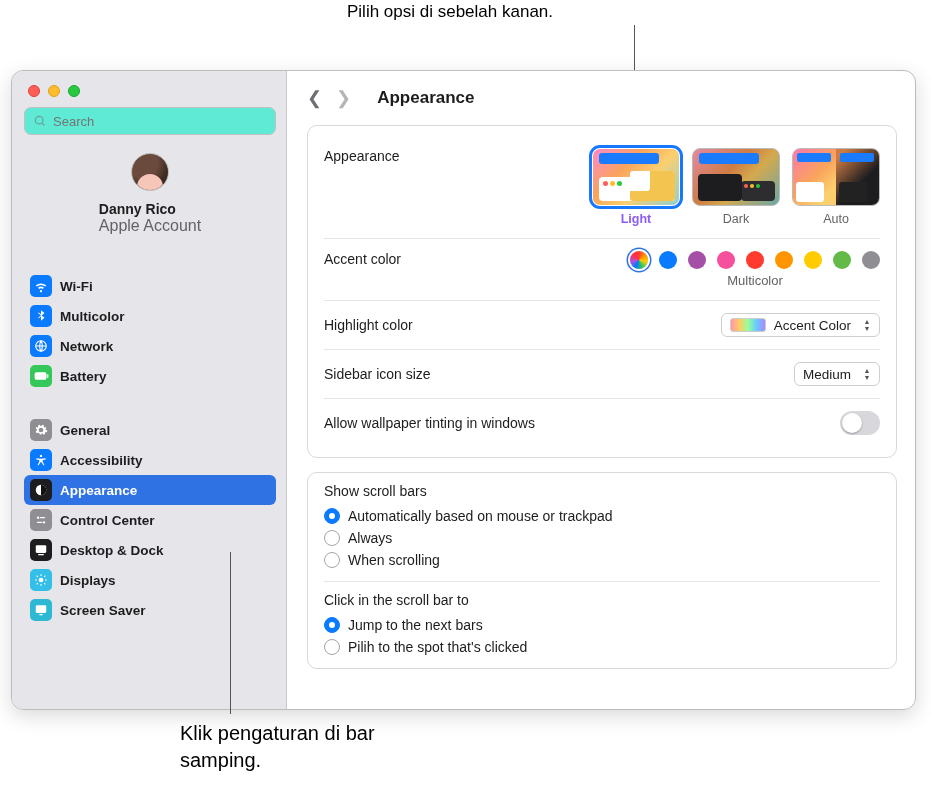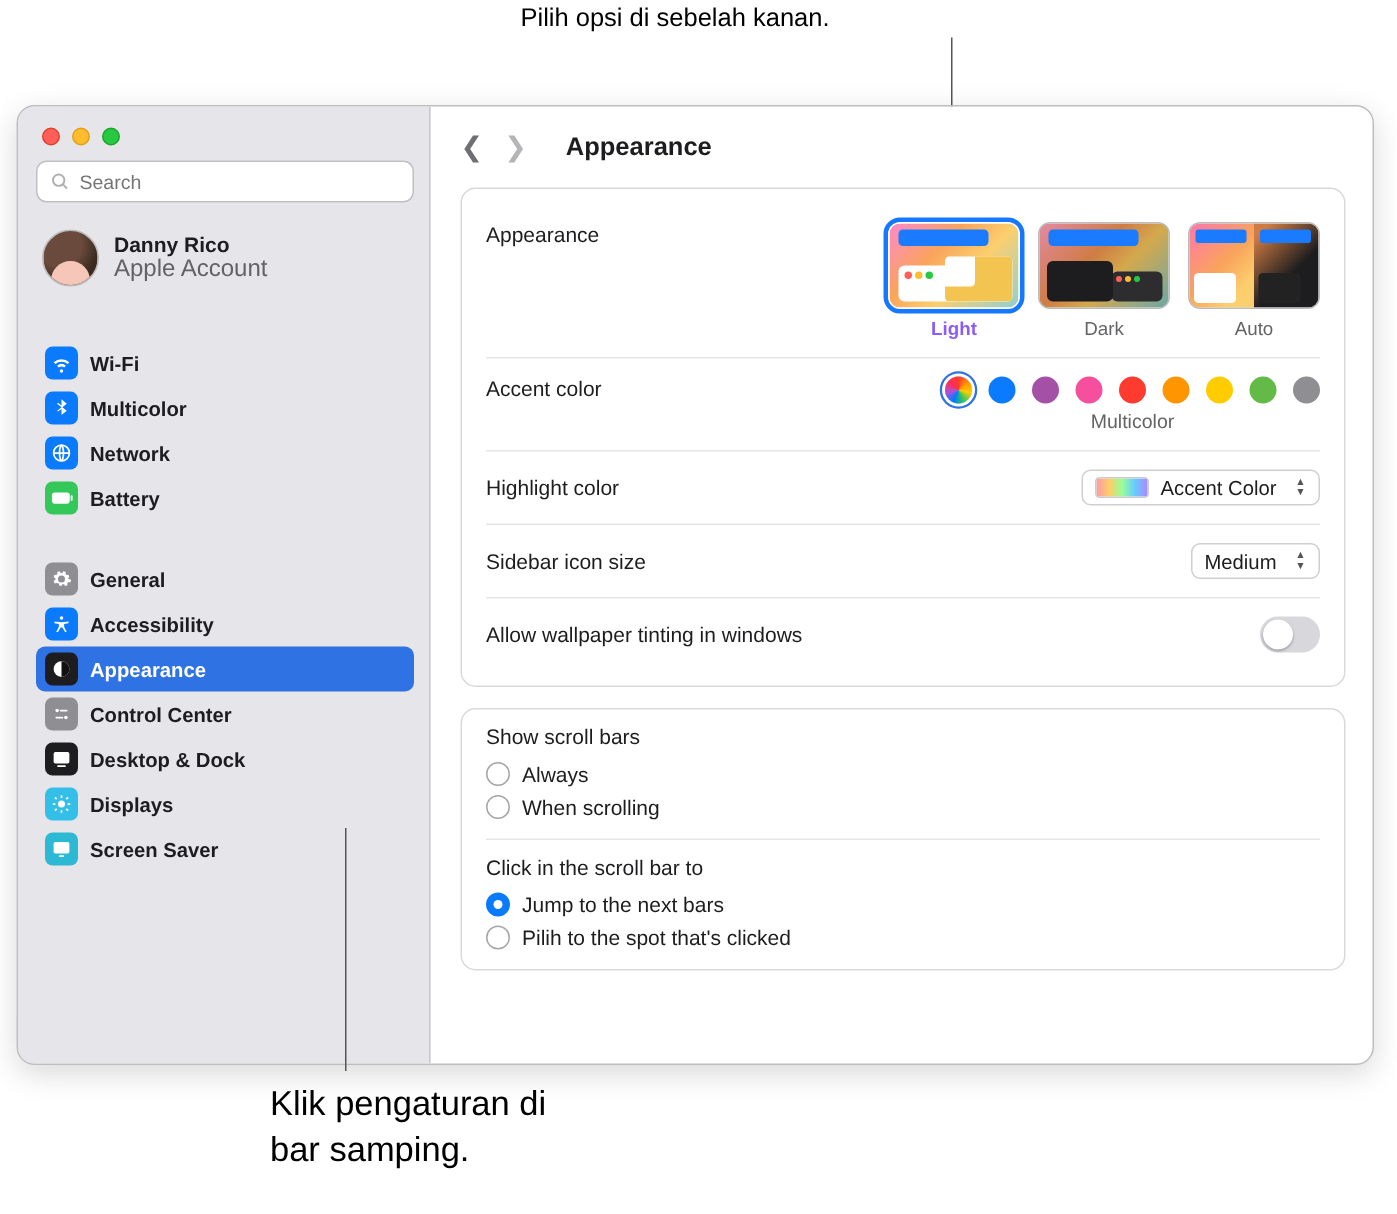"Search" .search { background: #ffffff -> #5eead4 }
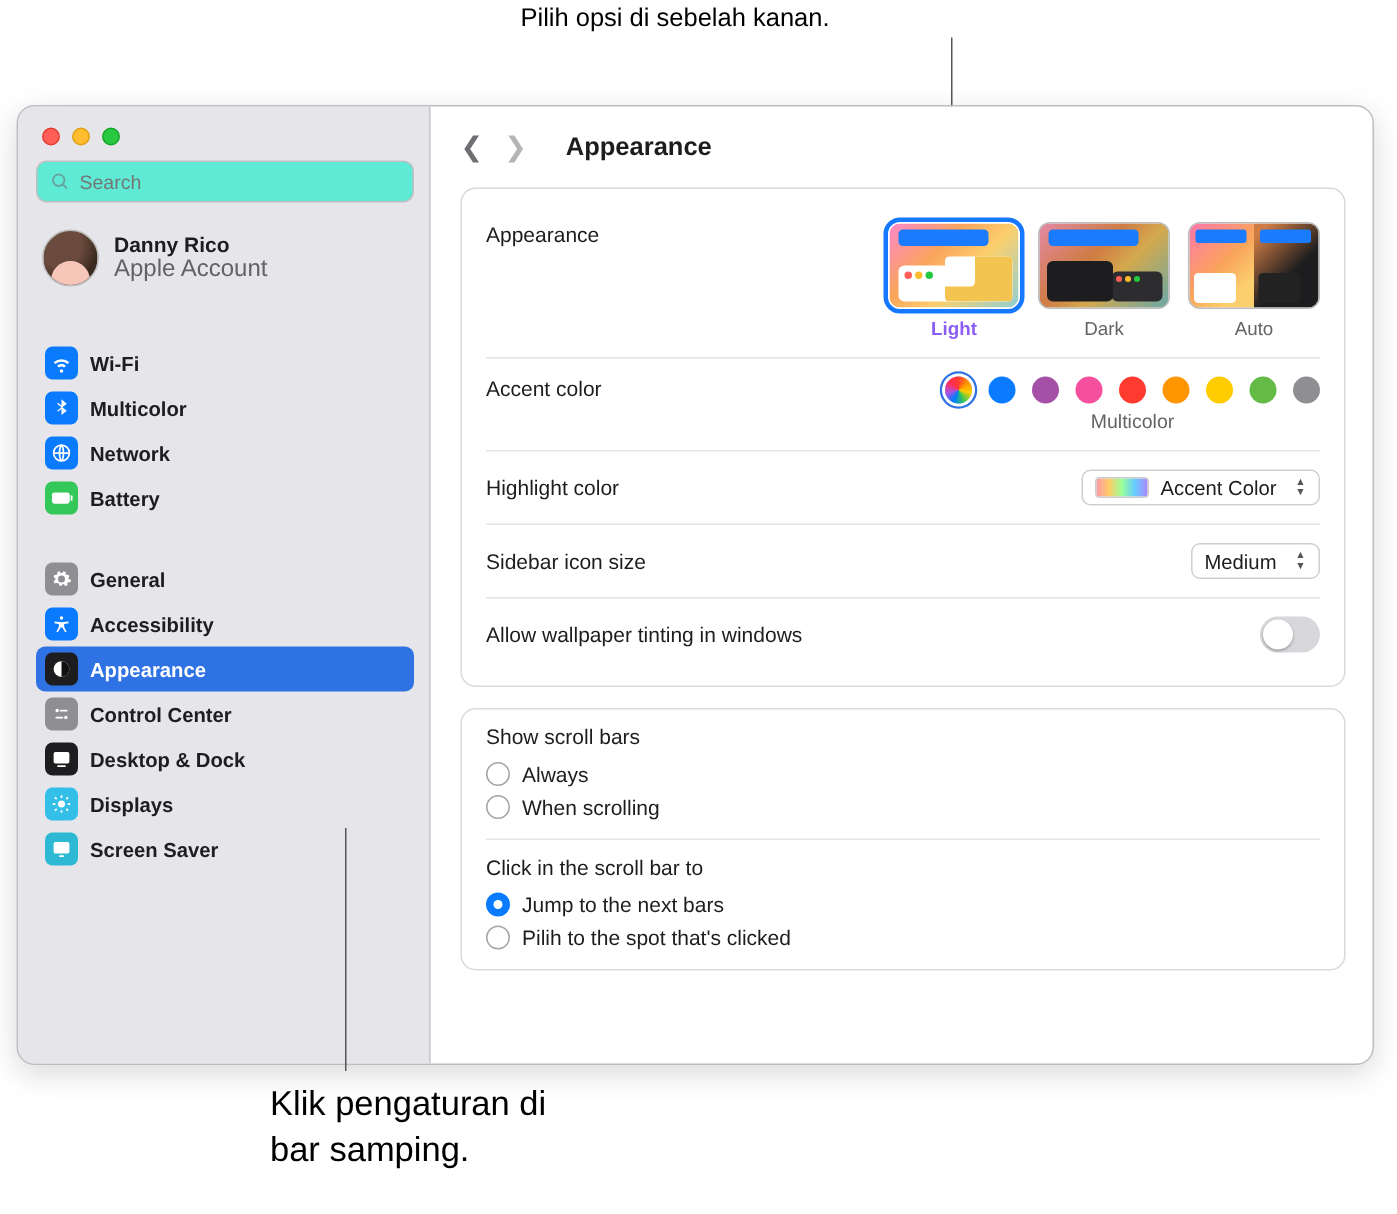"Danny Rico" .account { flex-direction: none -> column }
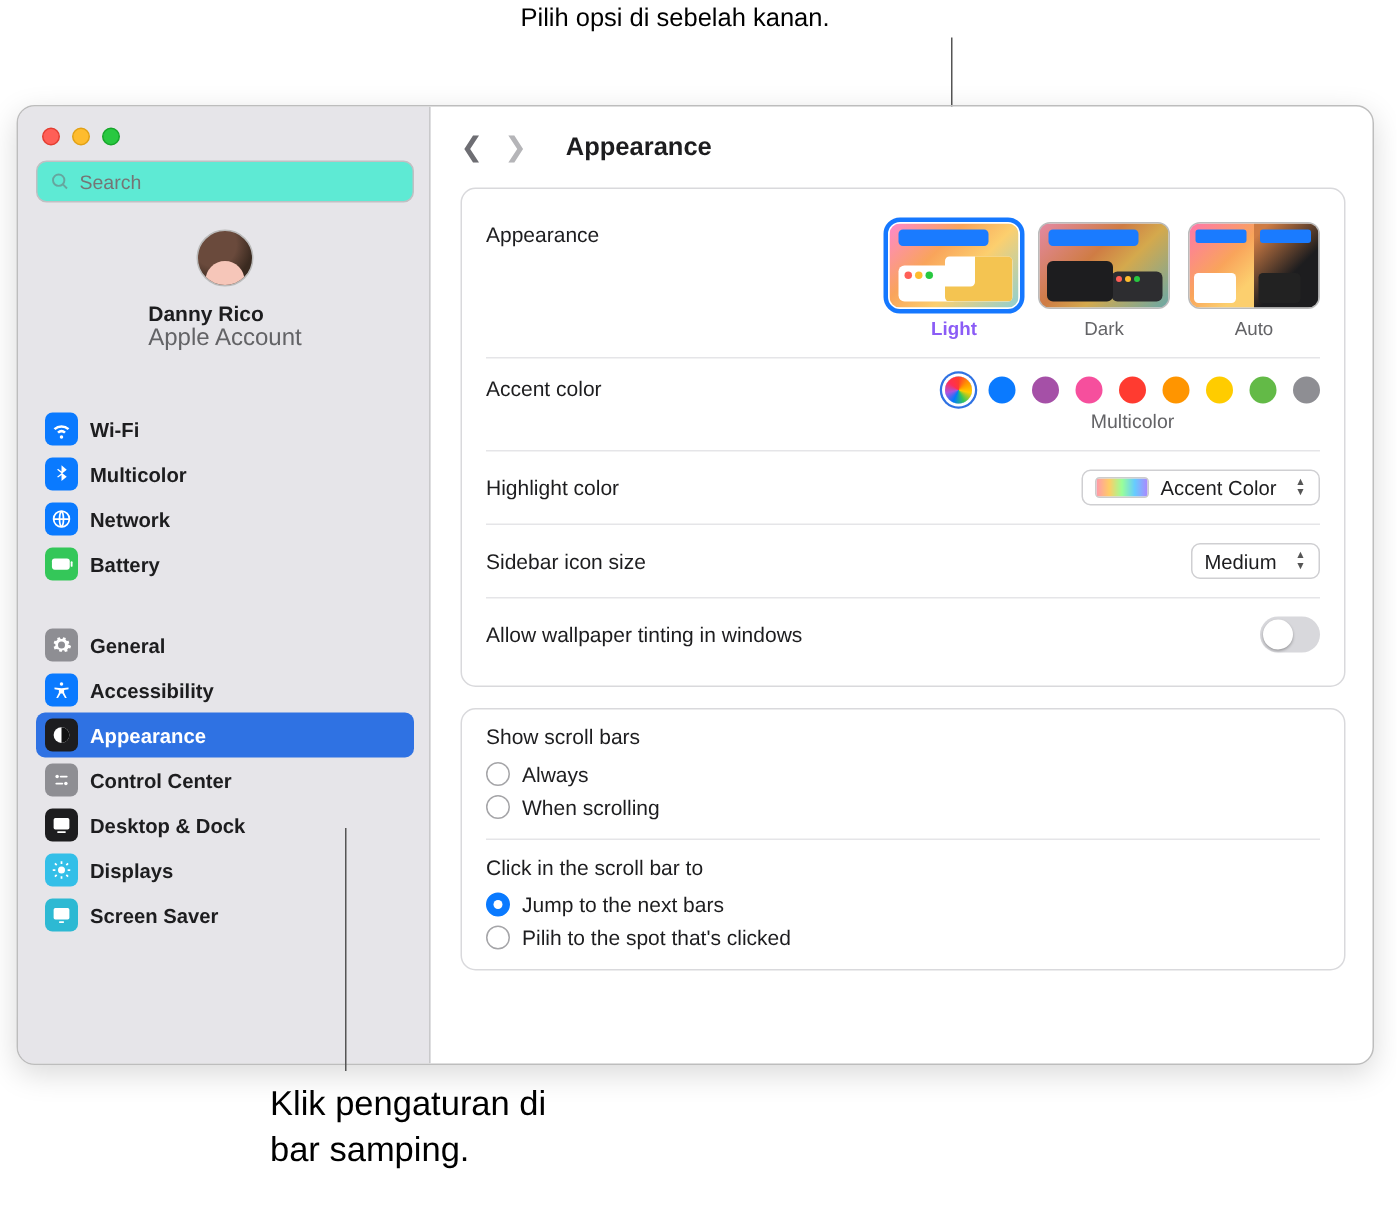"Automatically based on mouse or" div.radio-line { html: none -> <div> <div></div> <span>Automatically based on mouse or trackpad</span> </div> }
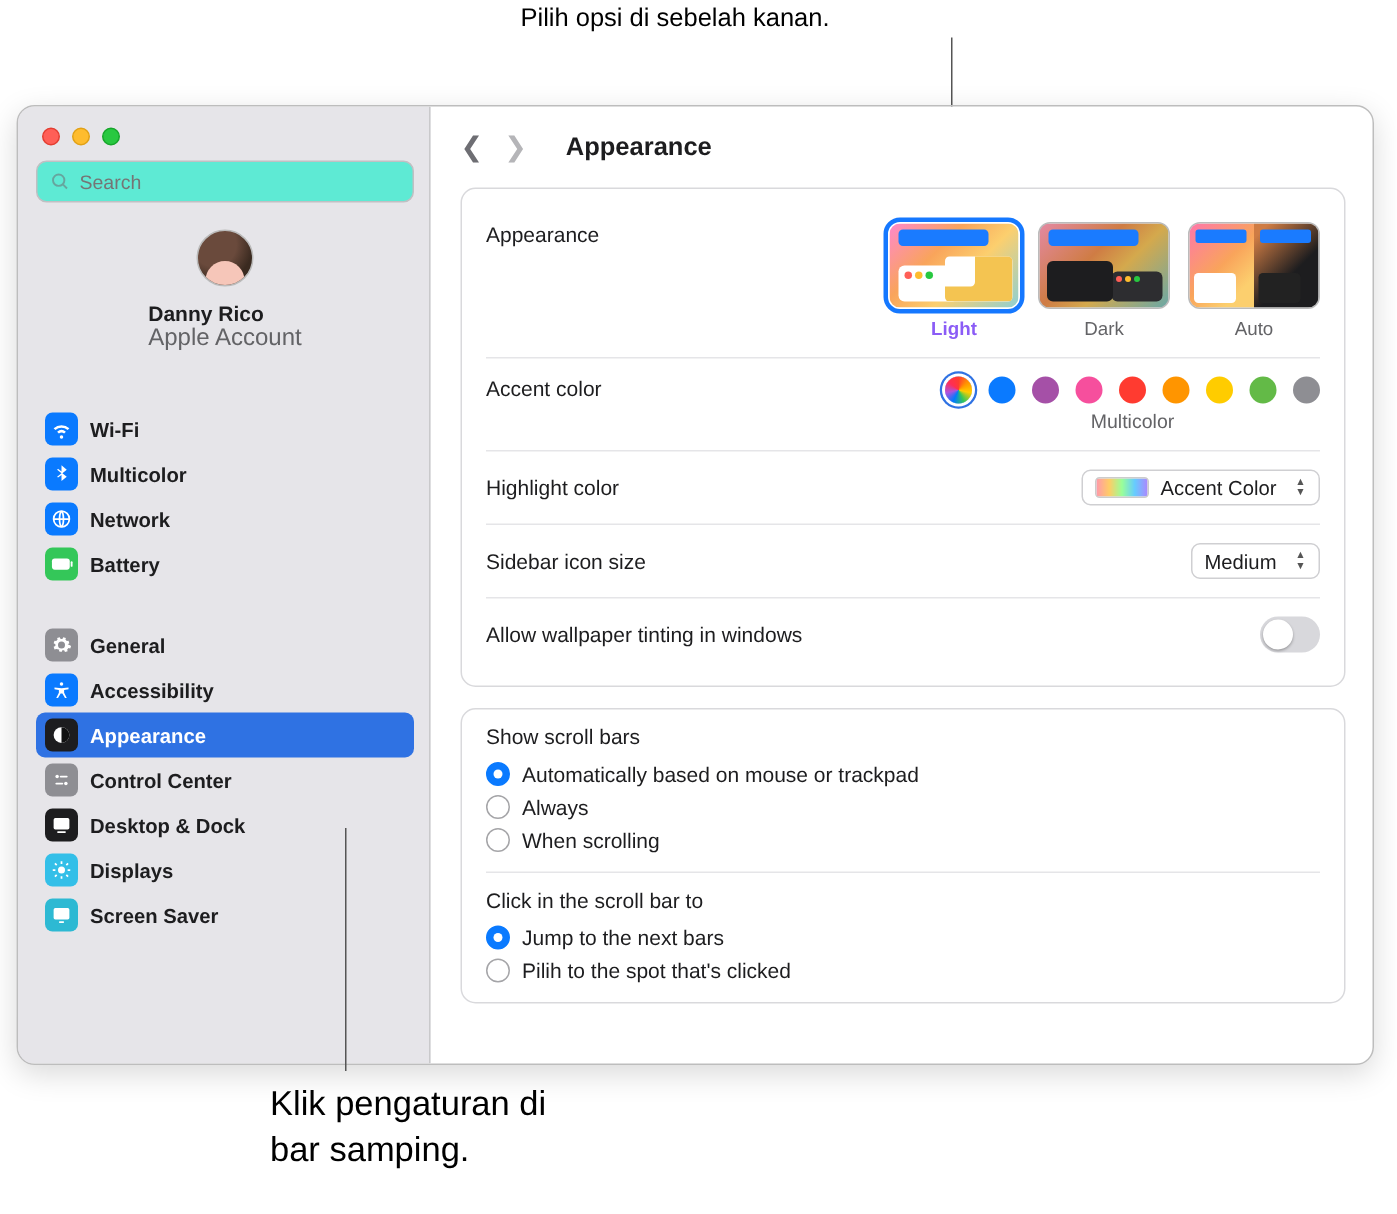"Klik pengaturan di bar samping." .callout-bot { font-size: 23px -> 20px }
